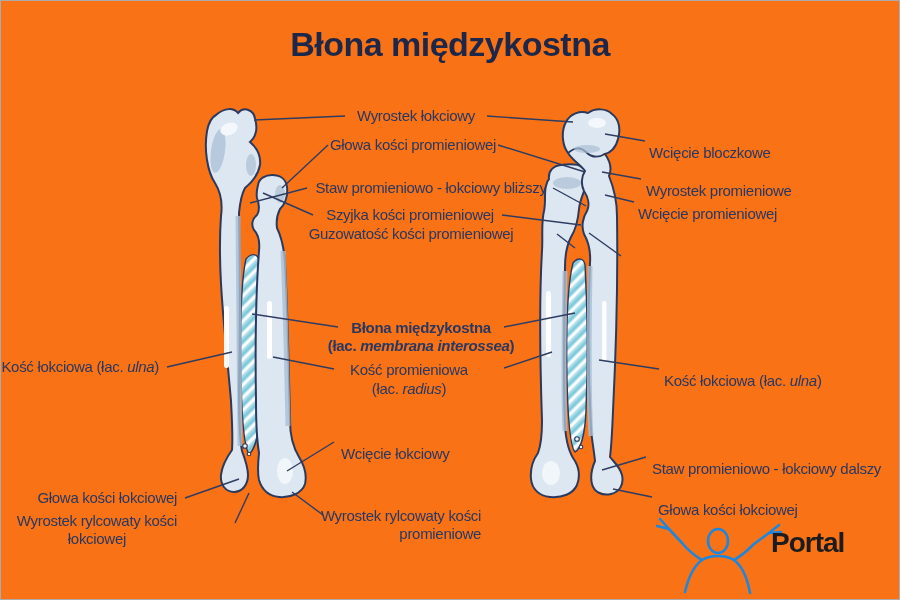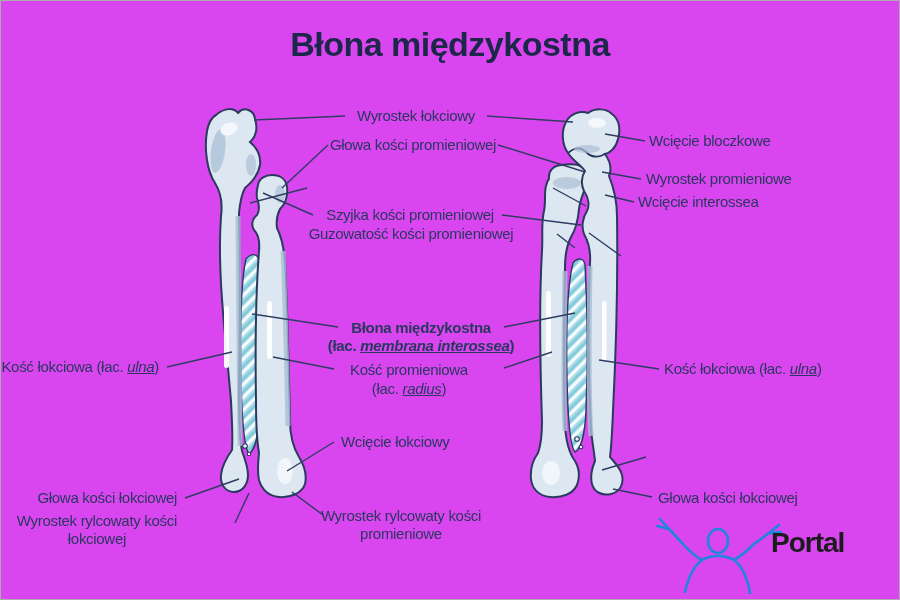"Błona międzykostna" .canvas { background: #d946ef -> #f97316 }
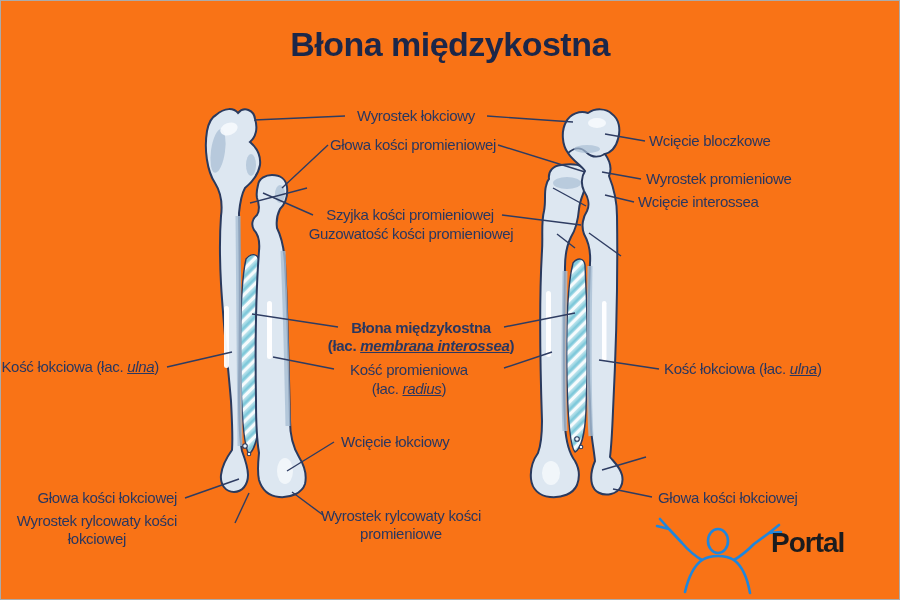"Wyrostek łokciowy" .lbl.center { text-align: center -> right }
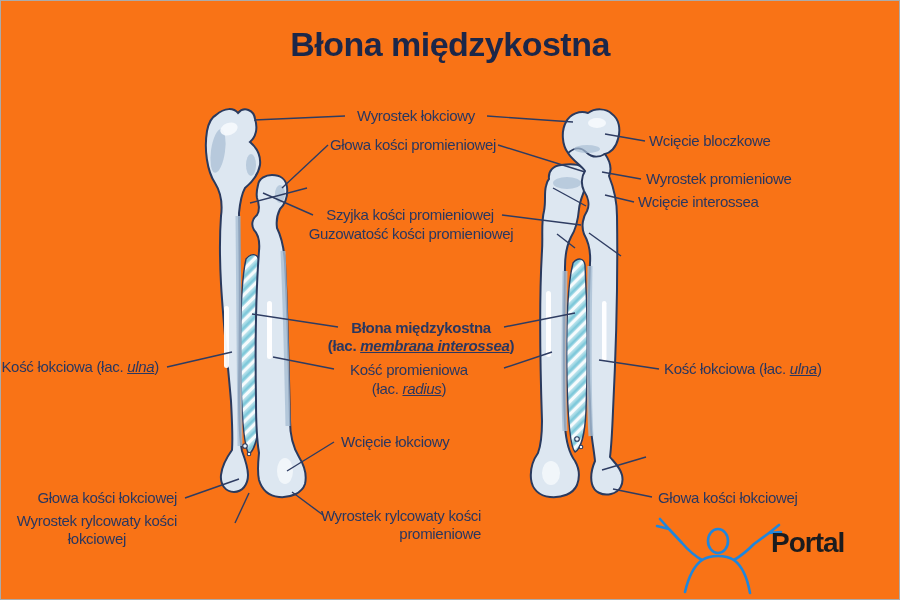"Wcięcie bloczkowe" .lbl.leftanchor { margin-top: none -> 12px }
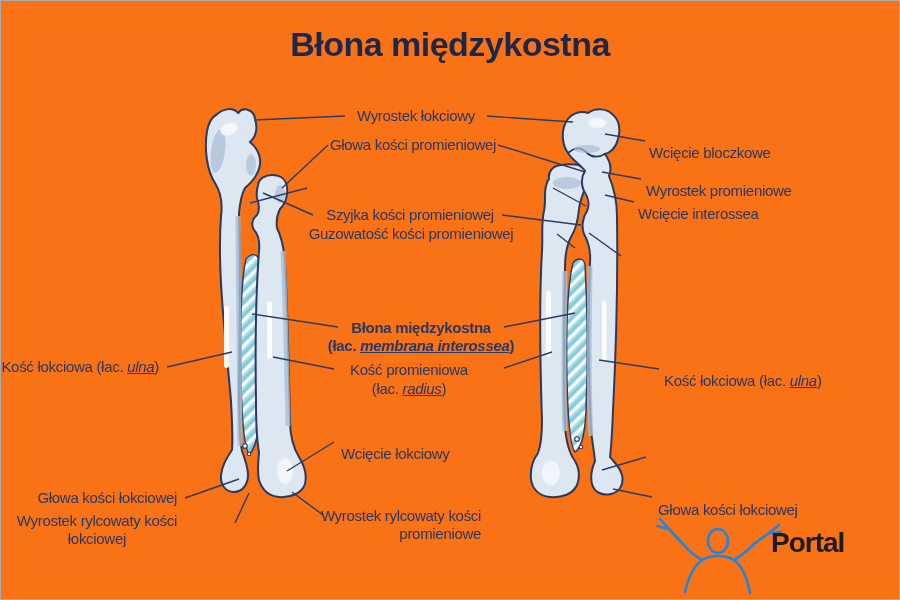"Staw promieniowo - łokciowy bliższy" div.lbl { html: none -> <div>Staw promieniowo - łokciowy bliższy</div> }
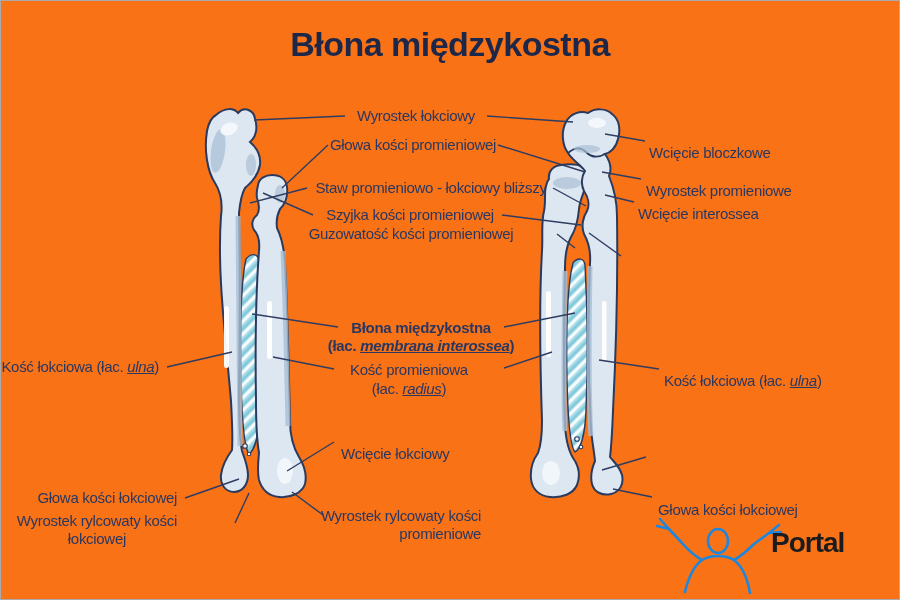"Wcięcie interossea" div.lbl { text: interossea -> promieniowej }
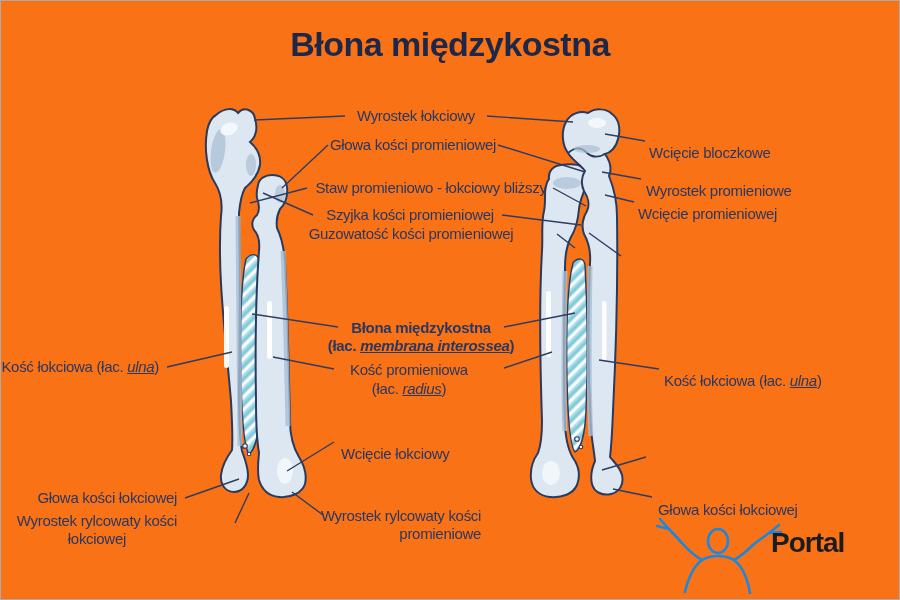"membrana interossea" .lbl .it { text-decoration: underline -> none }
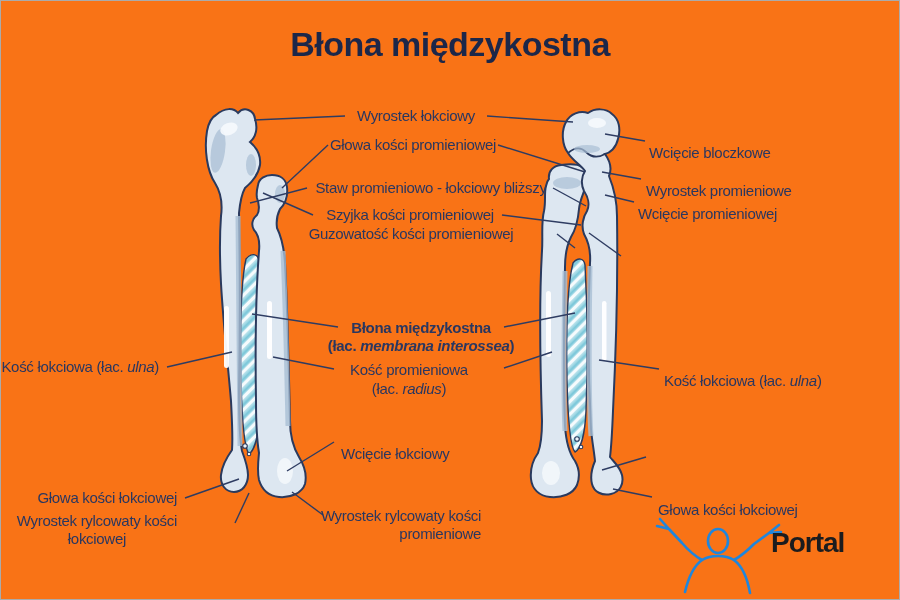"Staw promieniowo - łokciowy dalszy" div.lbl { html: none -> <div>Staw promieniowo - łokciowy dalszy</div> }
